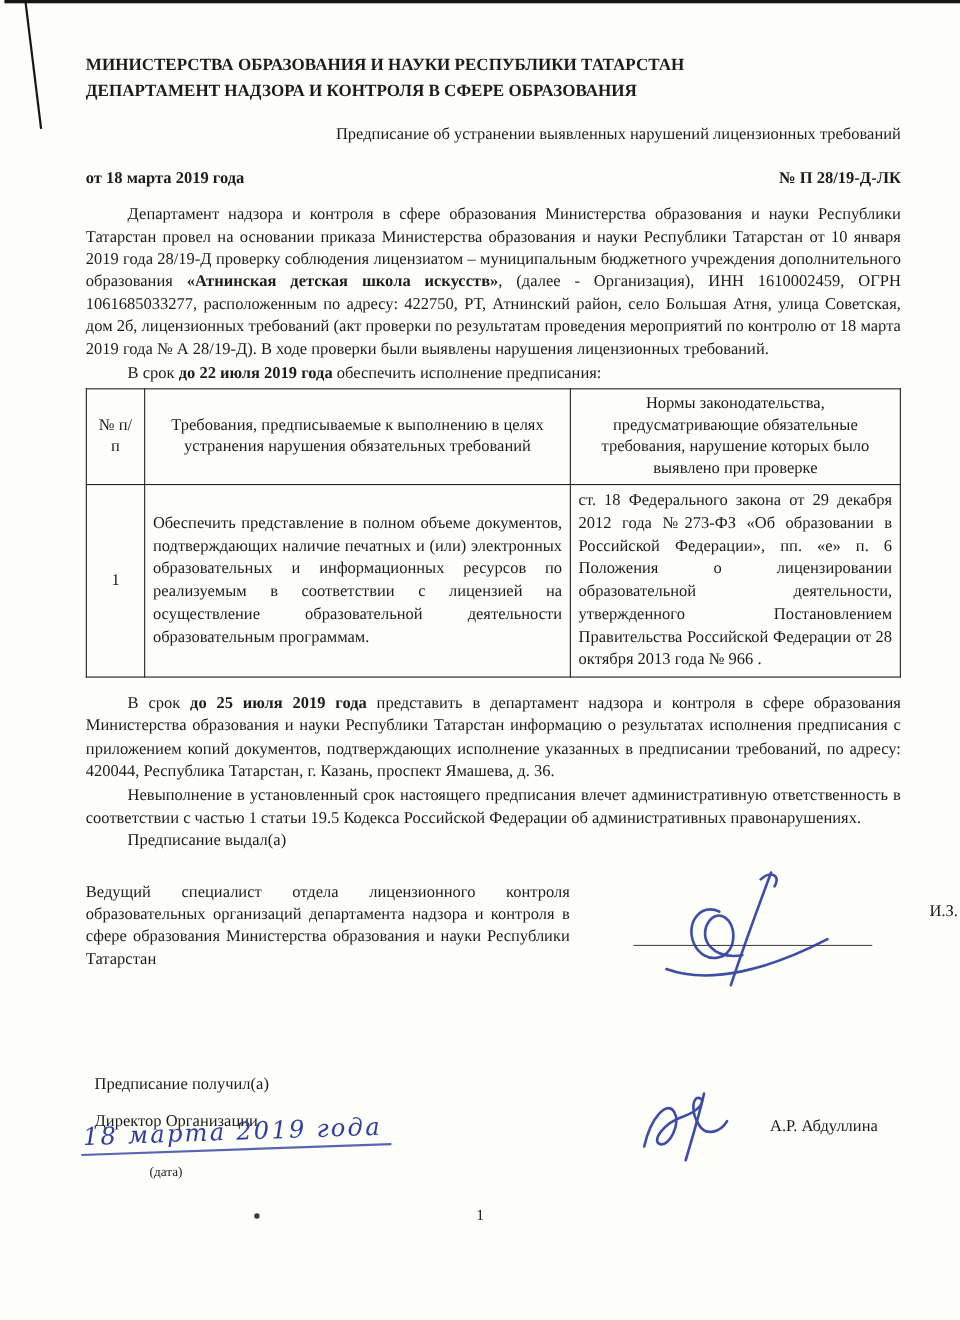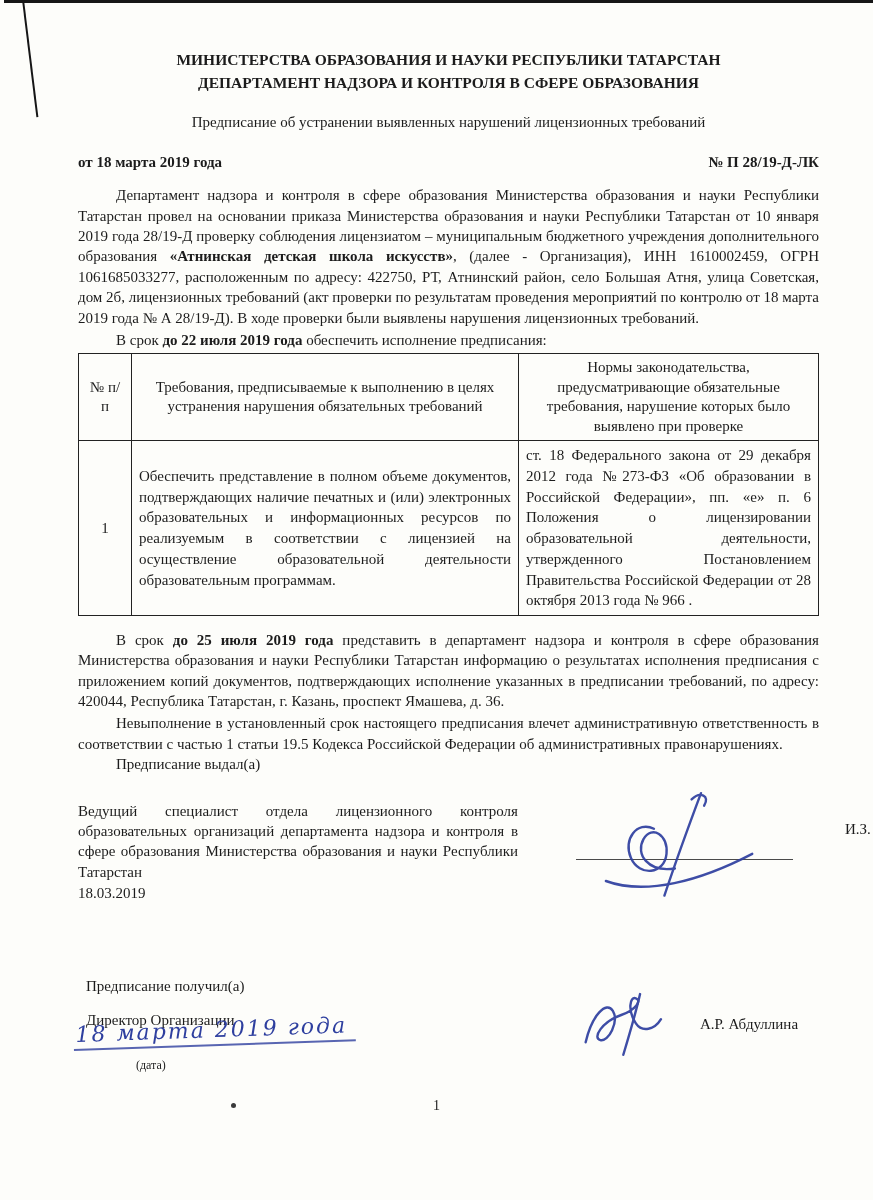"МИНИСТЕРСТВА ОБРАЗОВАНИЯ И НАУКИ" .title-block { text-align: center -> none }
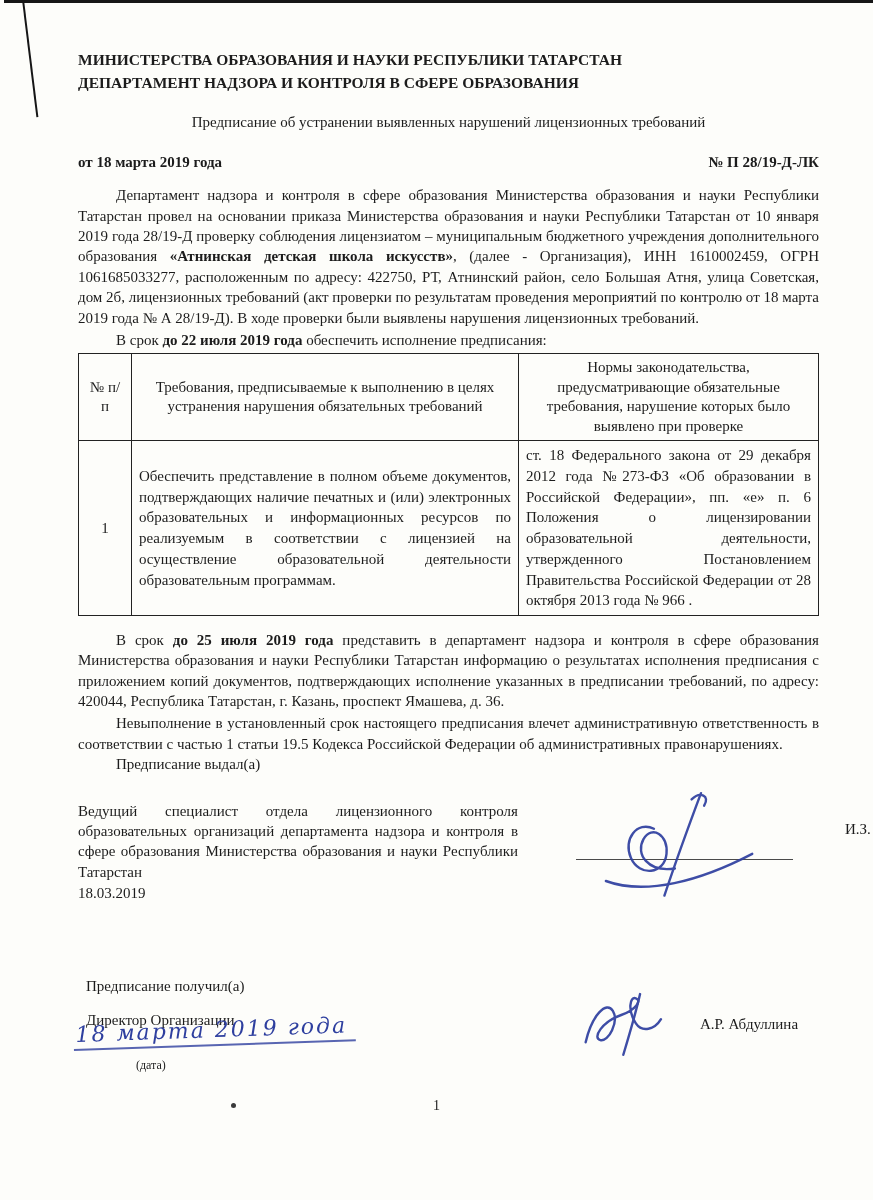"Предписание об устранении выявленных" .subtitle { text-align: center -> right }
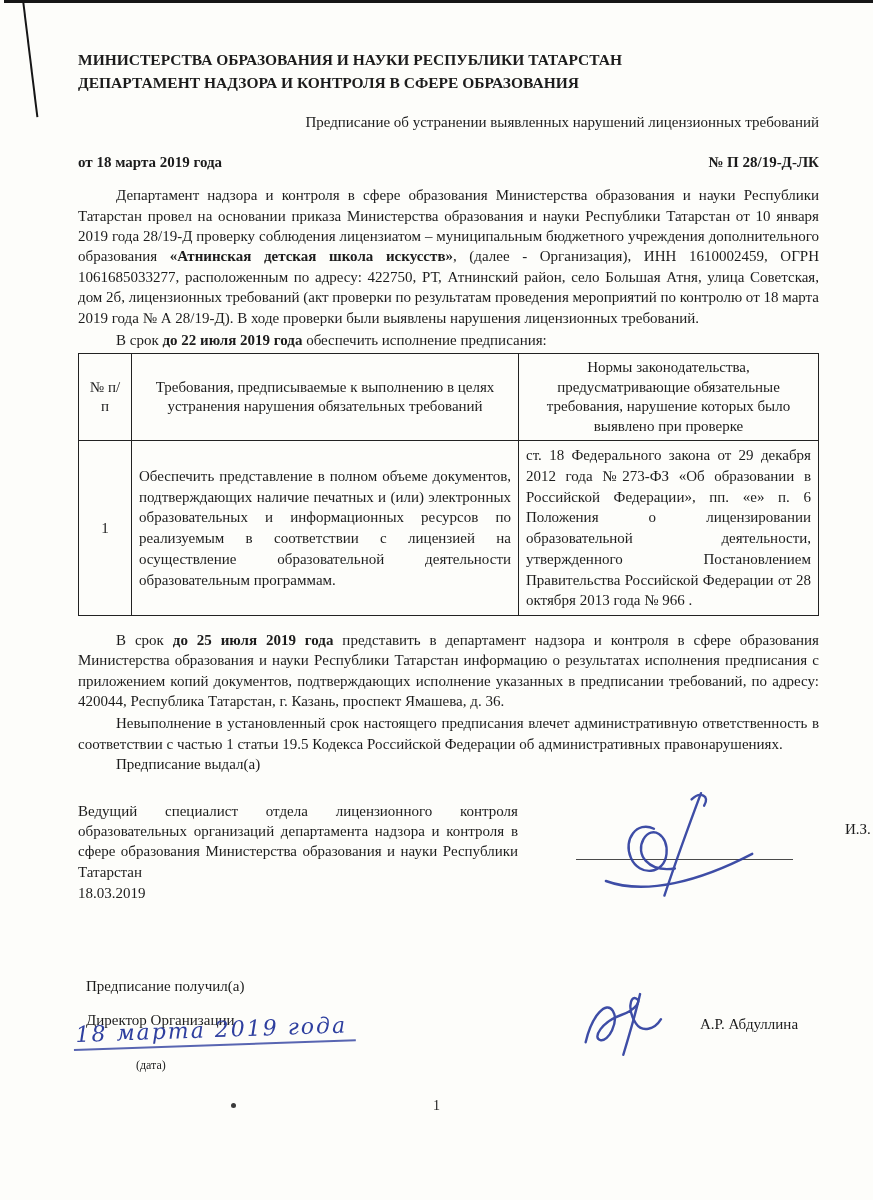"18.03.2019" div.issued-date { html: <div>18.03.2019</div> -> none }
